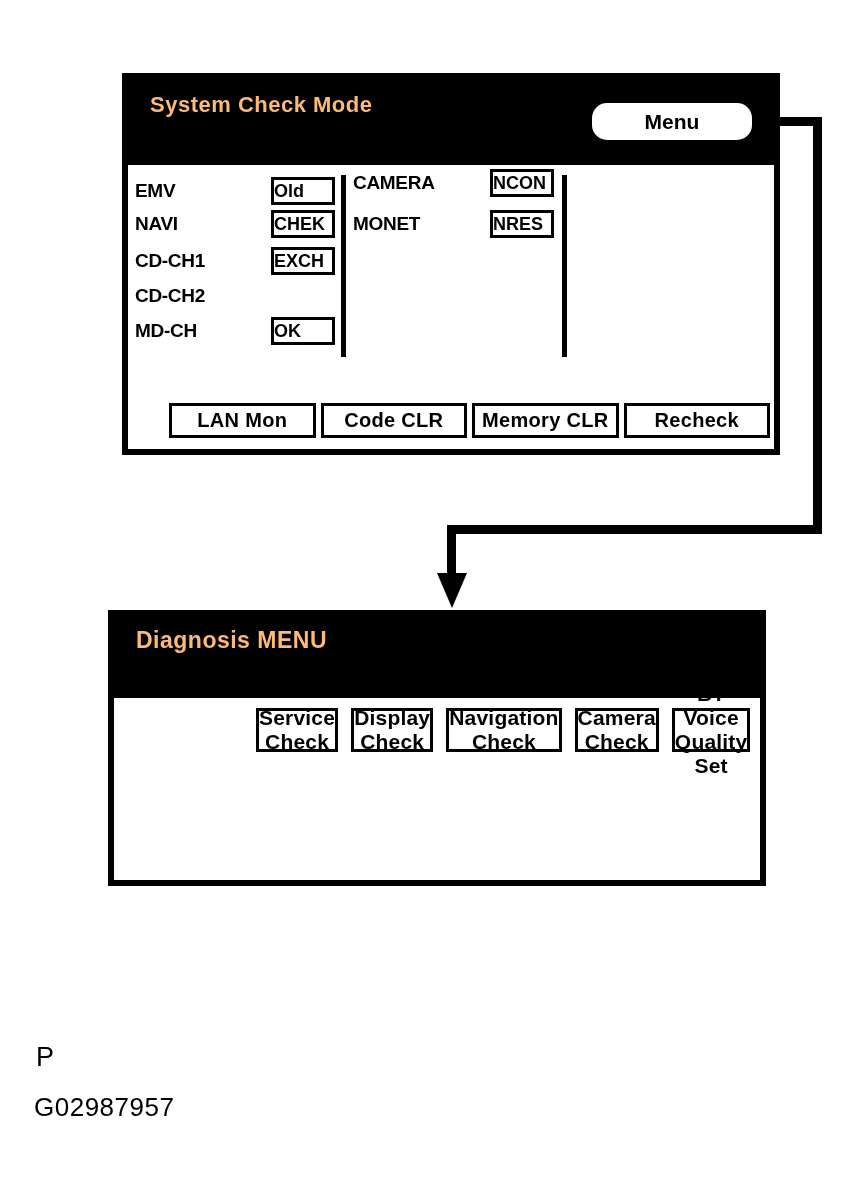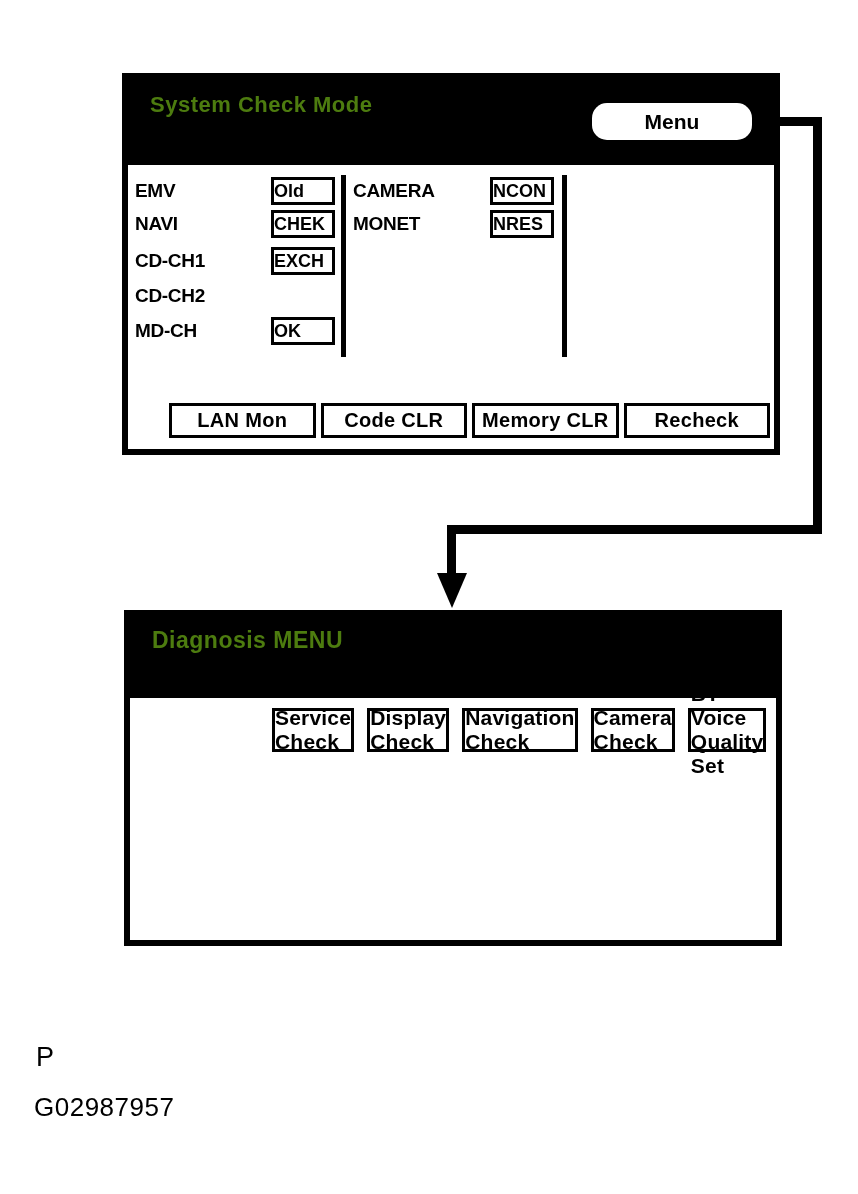"System Check Mode" .panel-title { color: #4d7c0f -> #fdba74 }
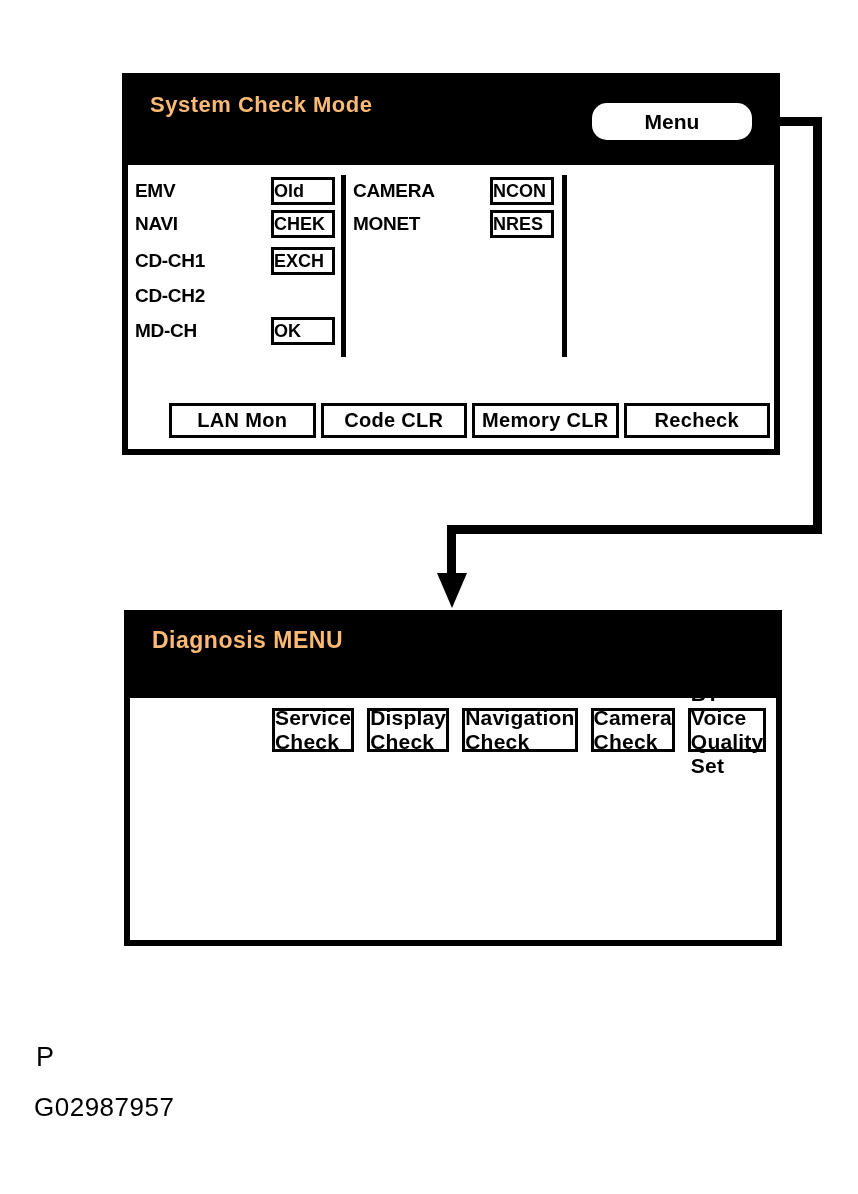"CAMERA" div.chk-row { top: 12px -> 4px }
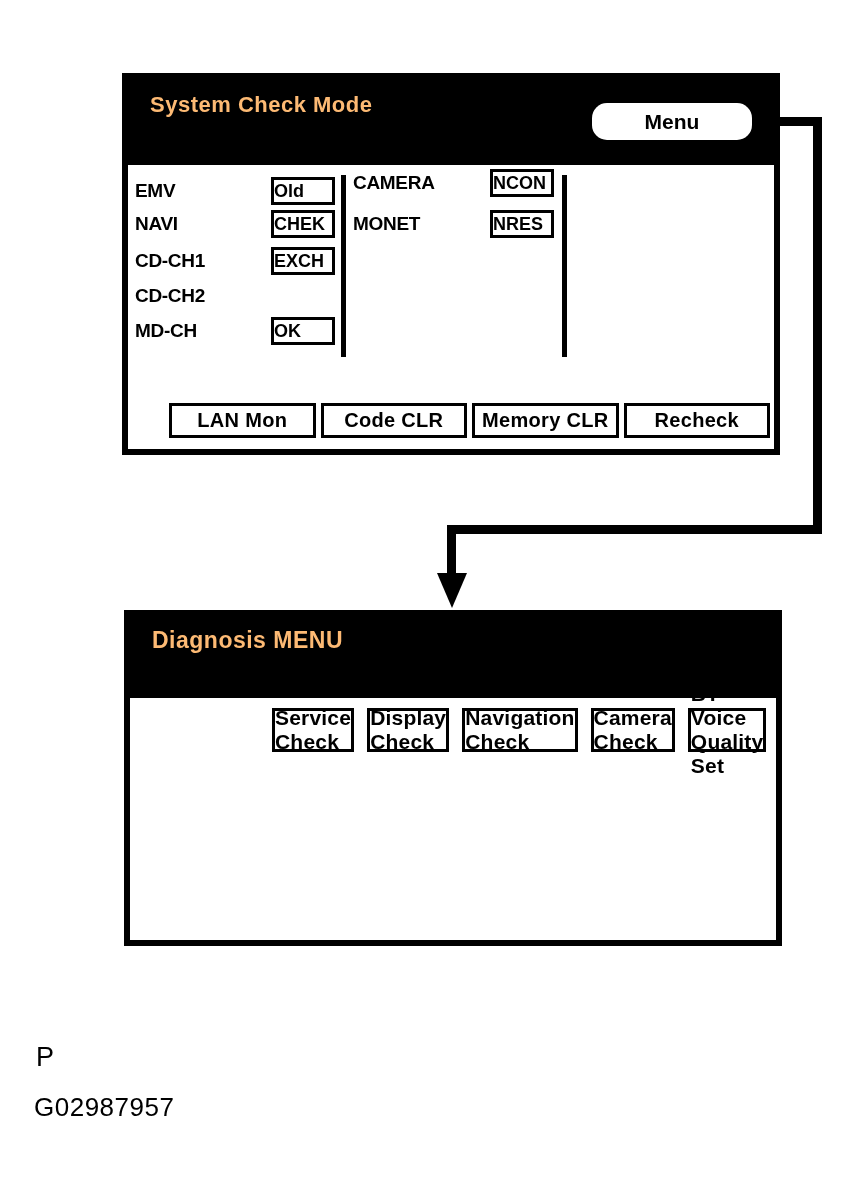"Diagnosis MENU" #screen2 { height: 336px -> 276px; left: 124px -> 108px; text-align: none -> center }
